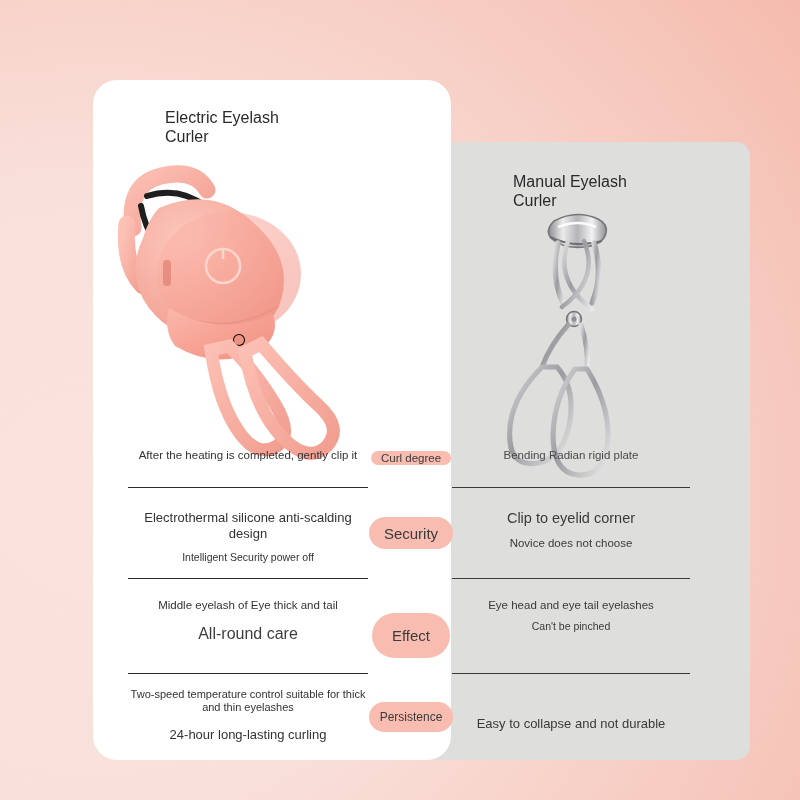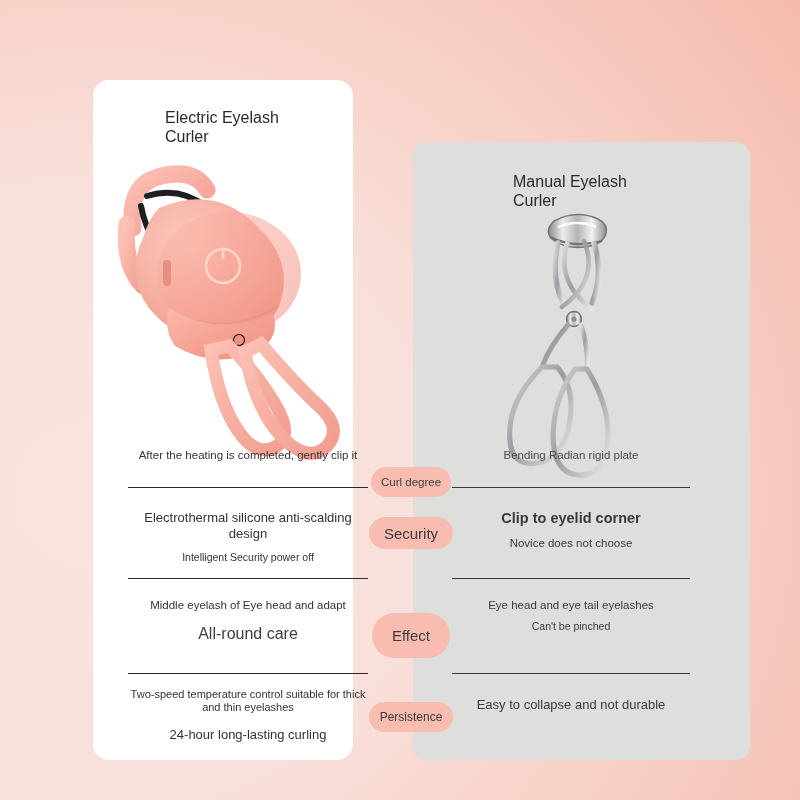"Electric Eyelash Curler" .panel-electric { border-radius: 16px -> 24px; width: 260px -> 358px }
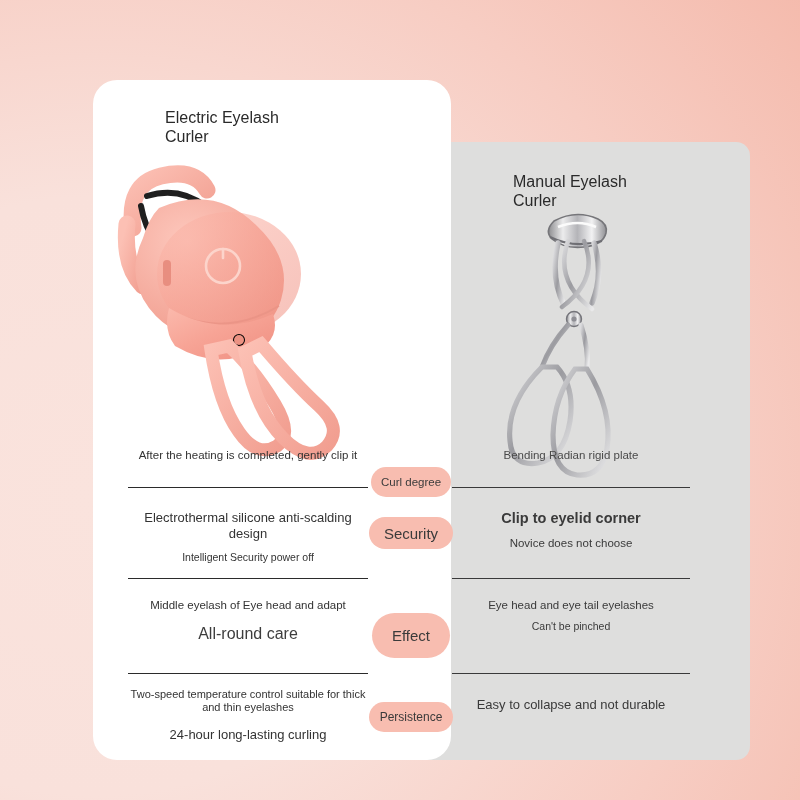"Curl degree" div.pill { height: 30px -> 14px; top: 467px -> 451px }
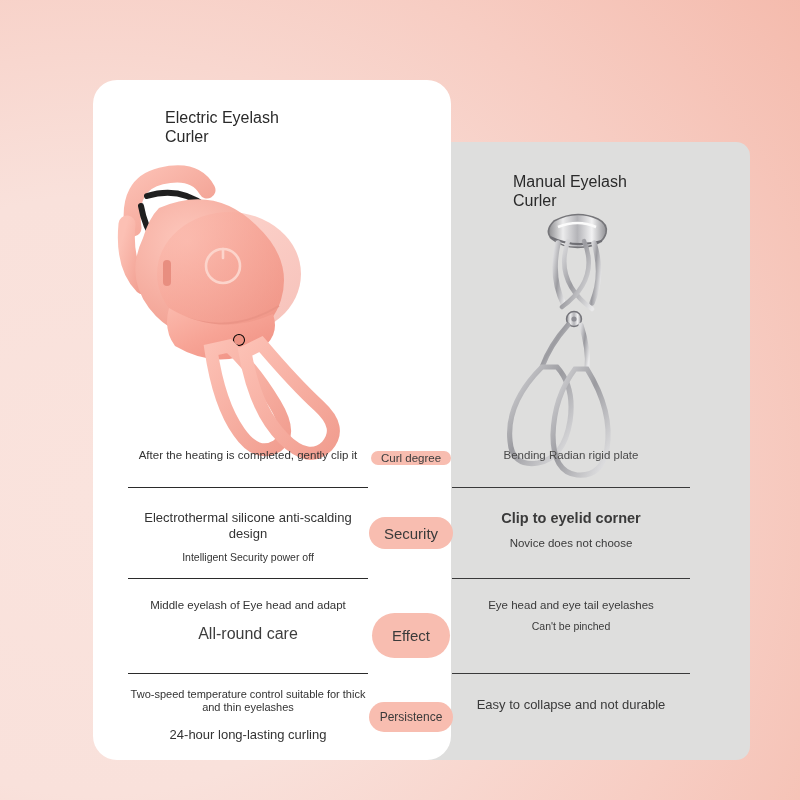"Clip to eyelid corner" div.line-primary { font-weight: bold -> none }
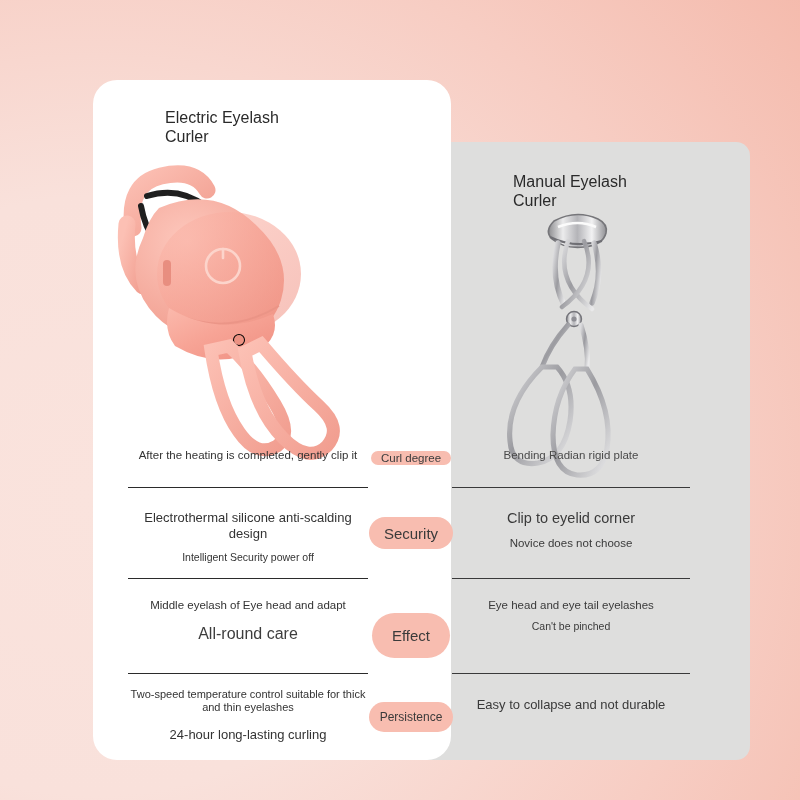"Middle eyelash of Eye head" div.line-primary { text: head and adapt -> thick and tail }
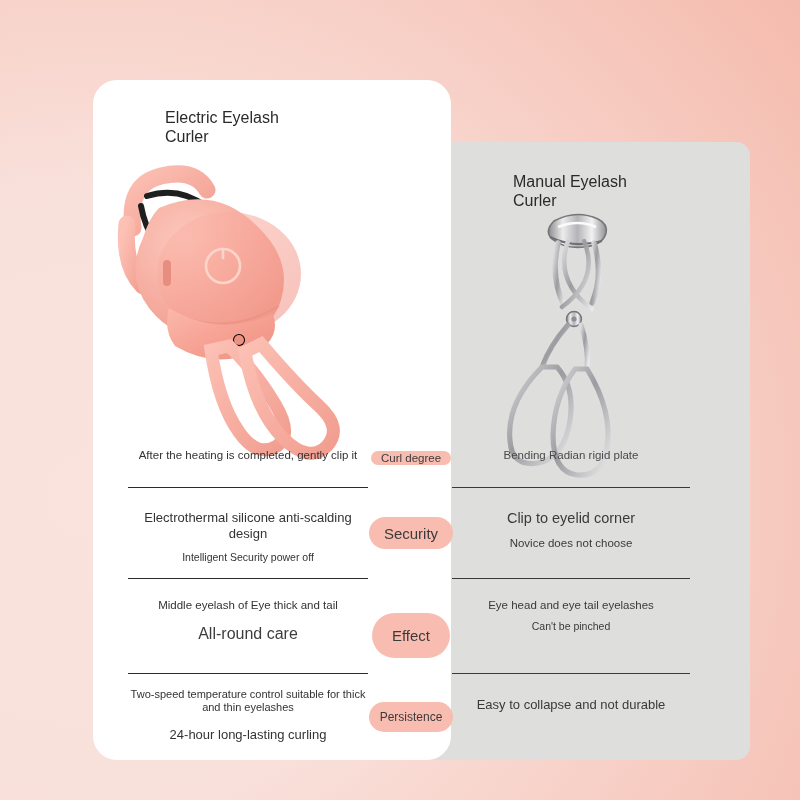"Easy to collapse and not" div.line-primary { margin-top: 9px -> 28px }
